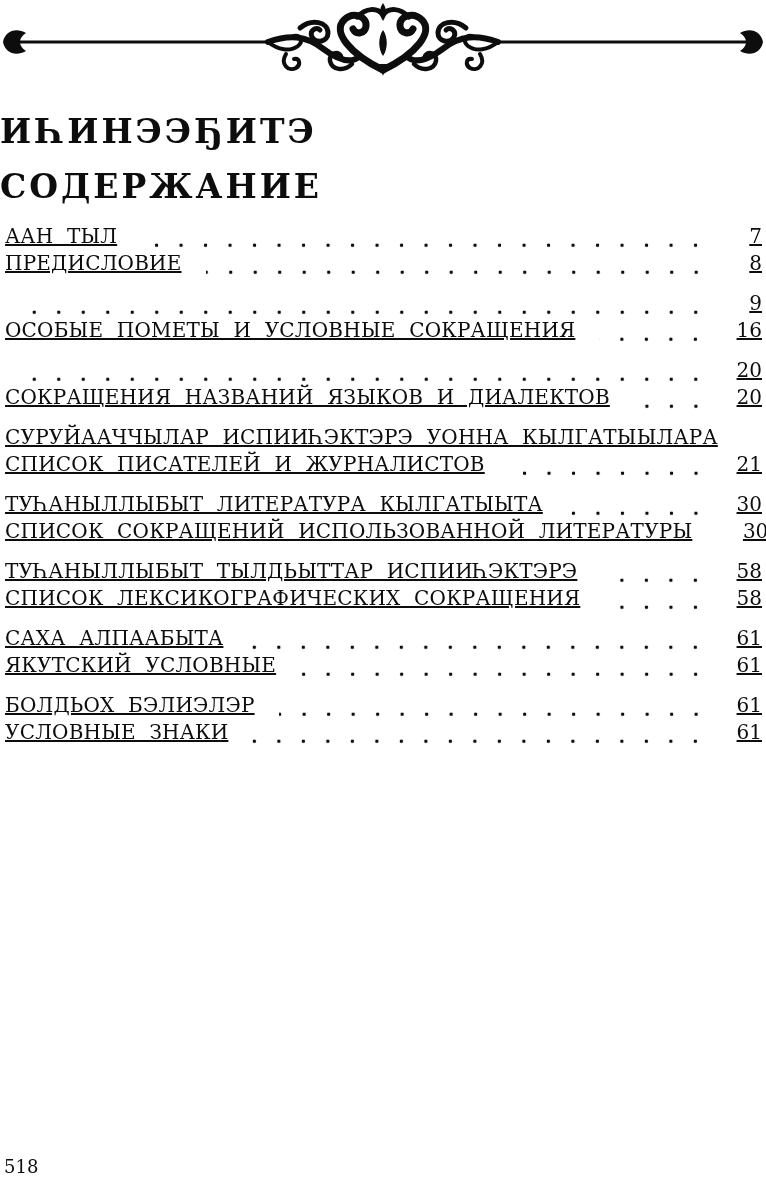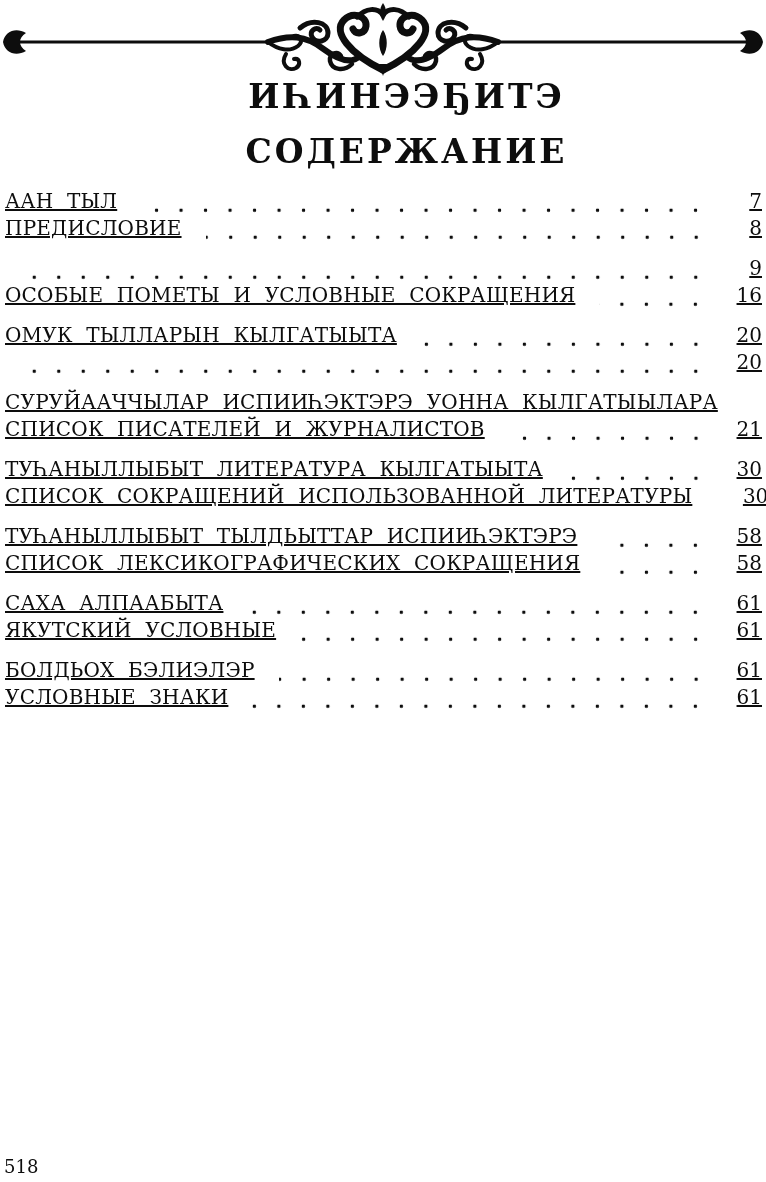"ИҺИНЭЭҔИТЭ" .titles { margin-top: 78px -> 113px; padding-left: 47px -> none; text-align: center -> left }
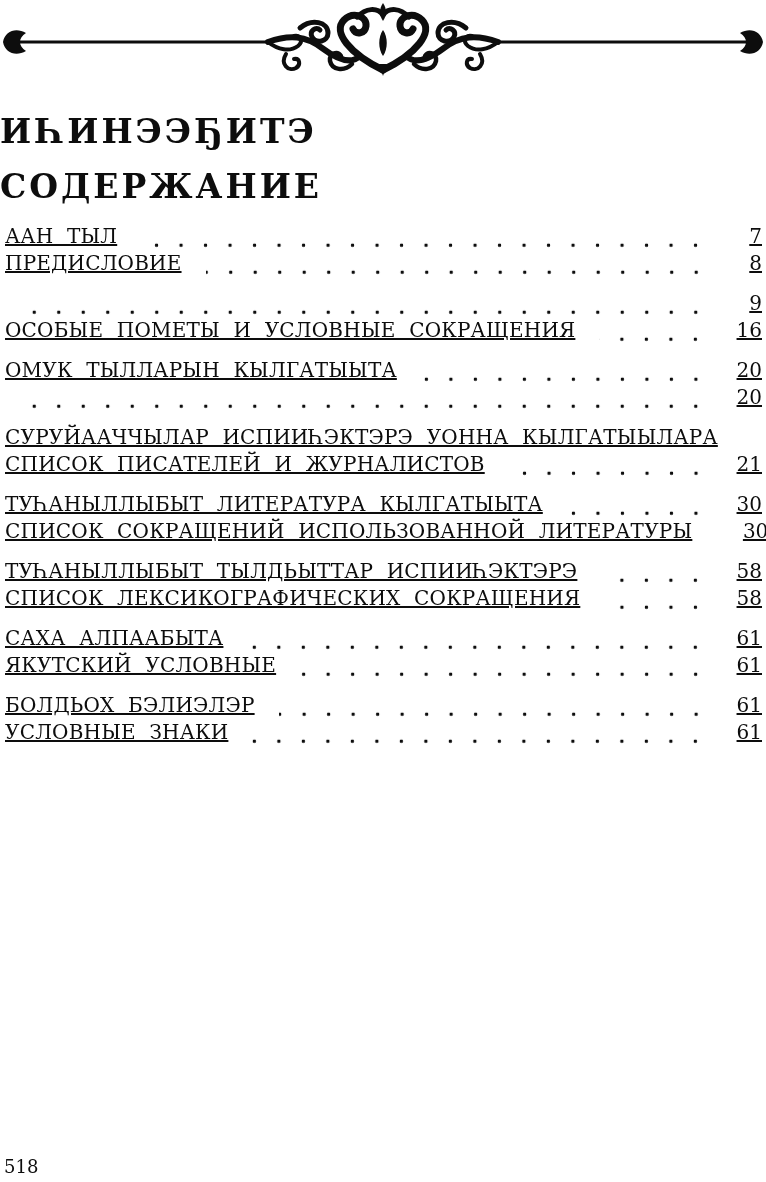"ОМУК ТЫЛЛАРЫН КЫЛГАТЫЫТА" span.toc-label { html: <span>ОМУК ТЫЛЛАРЫН КЫЛГАТЫЫТА</span> -> none }
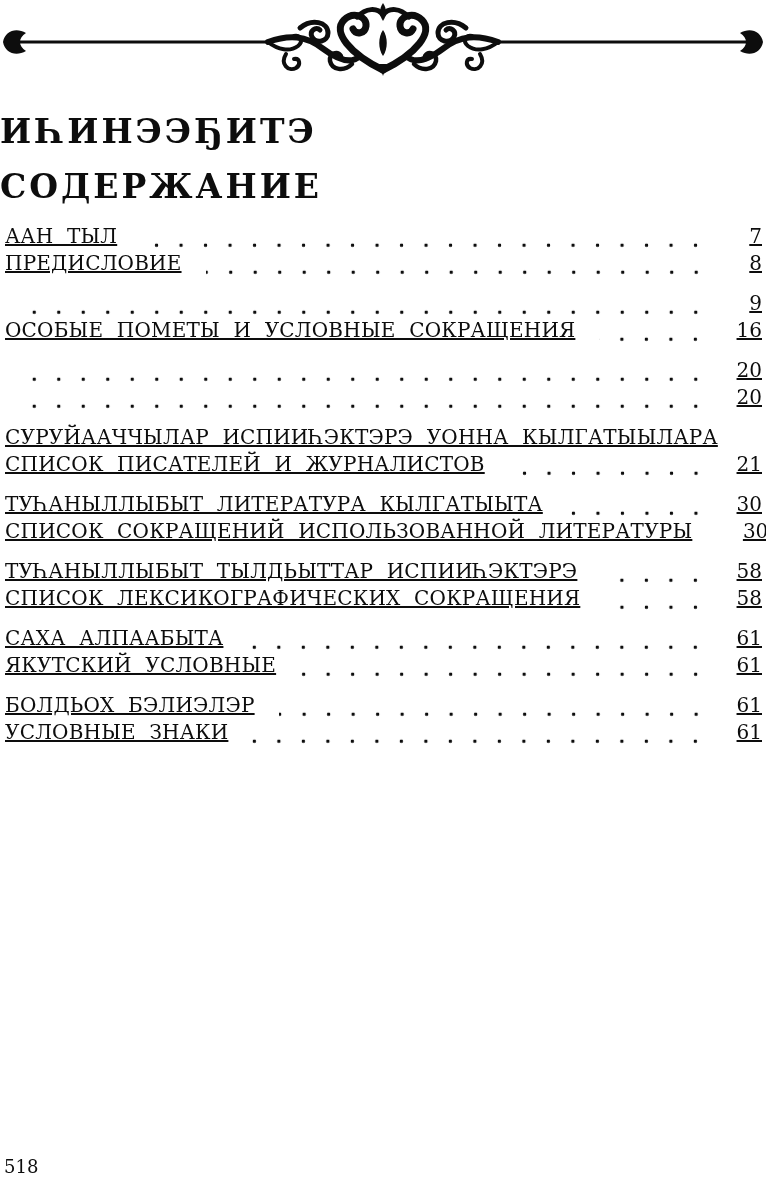"СОКРАЩЕНИЯ НАЗВАНИЙ ЯЗЫКОВ И ДИАЛЕКТОВ" span.toc-label { html: none -> <span>СОКРАЩЕНИЯ НАЗВАНИЙ ЯЗЫКОВ И ДИАЛЕКТОВ</span> }
